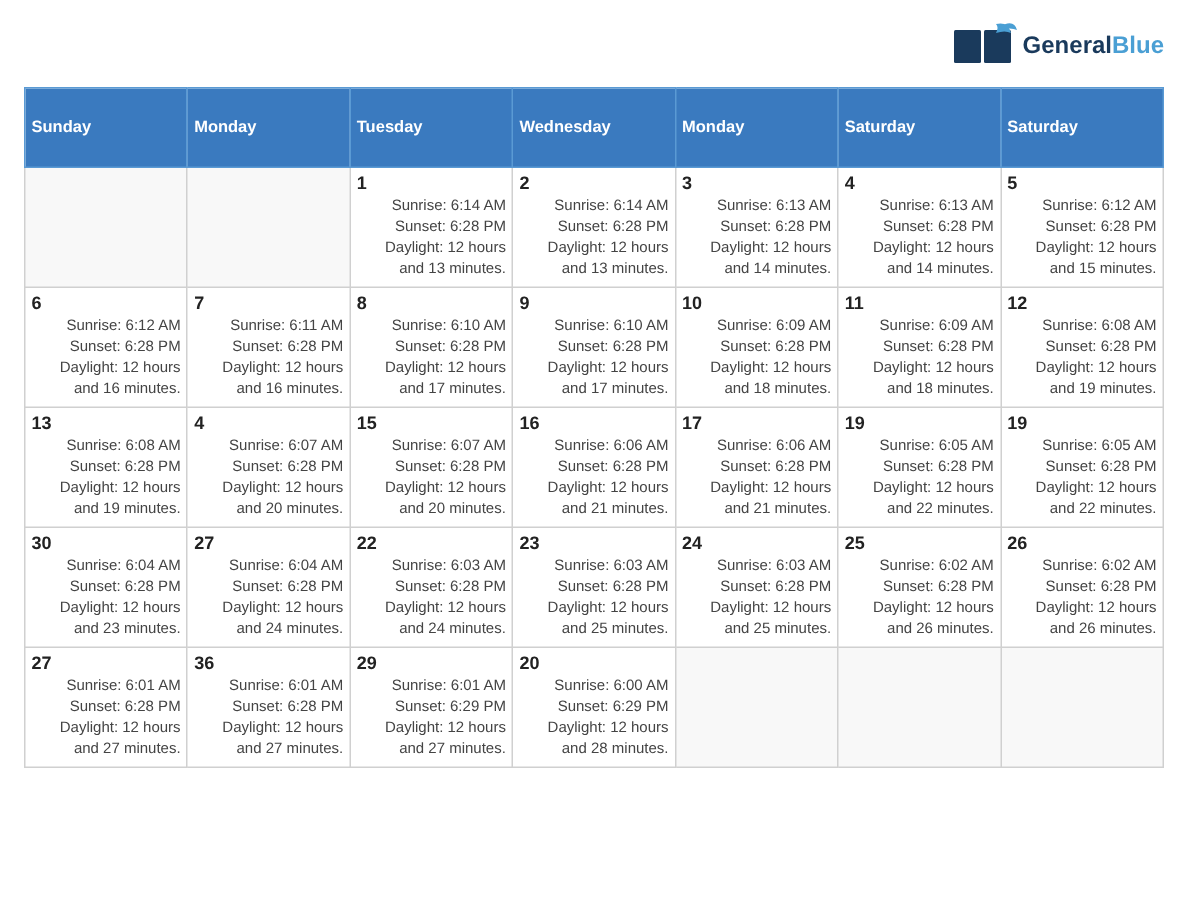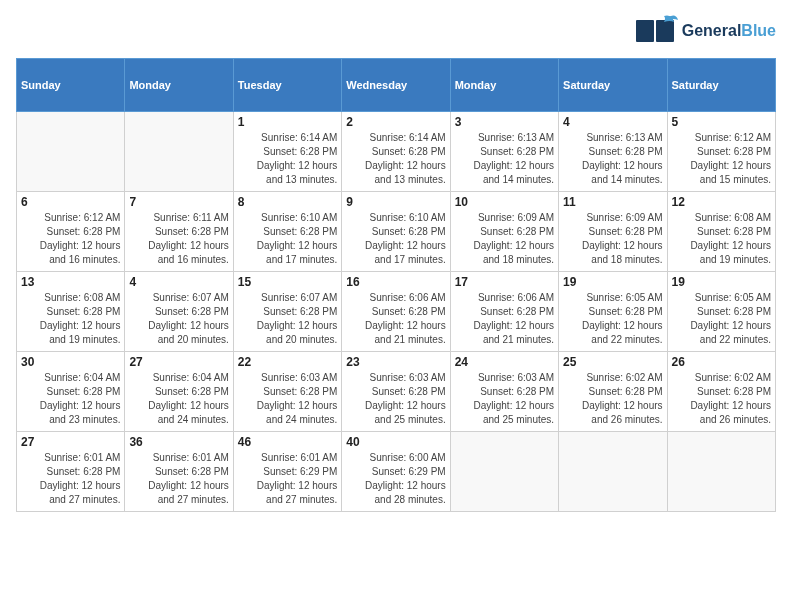"46" span.day-num { text: 46 -> 29 }
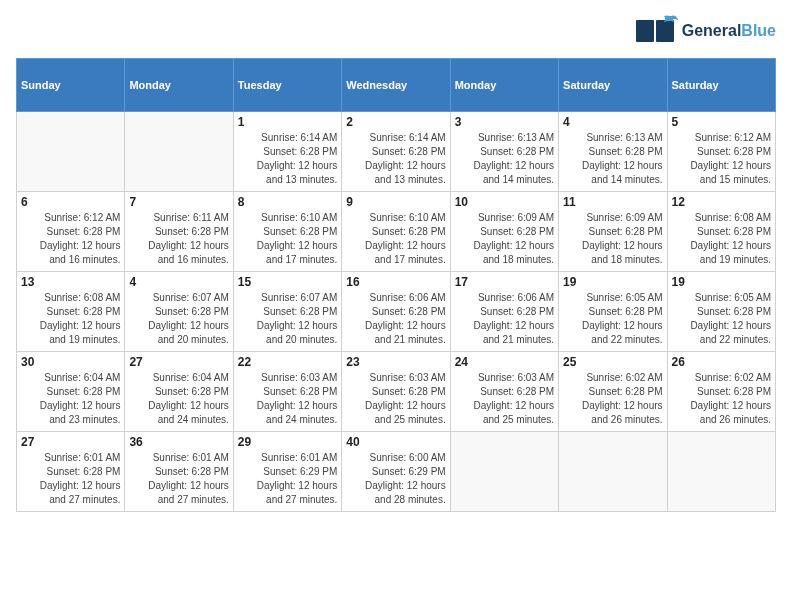"40" span.day-num { text: 40 -> 20 }
